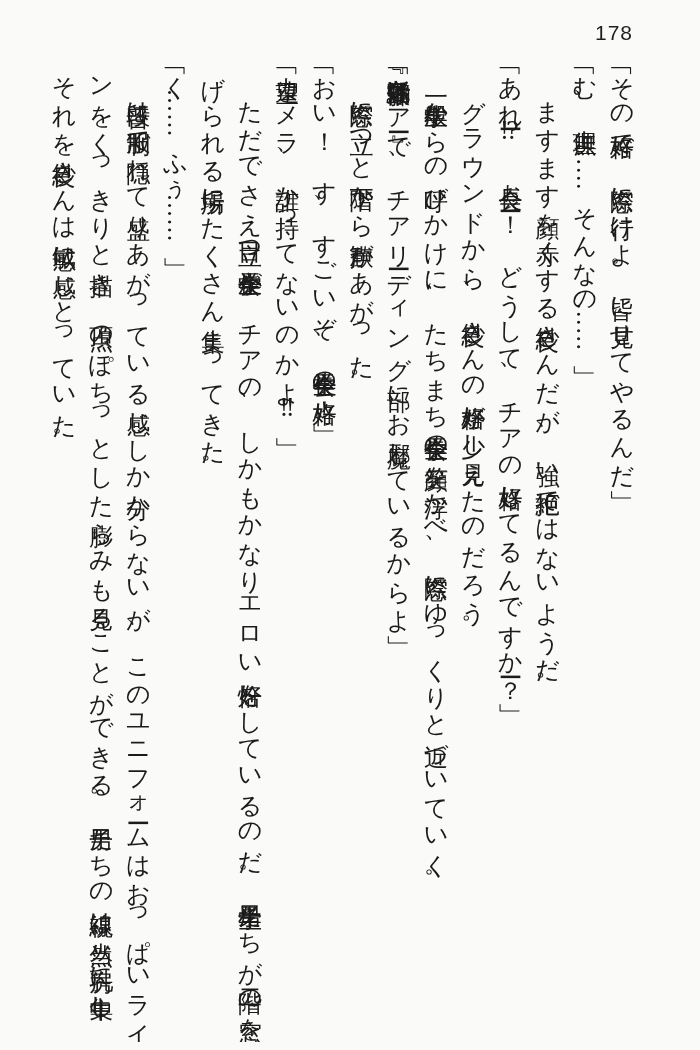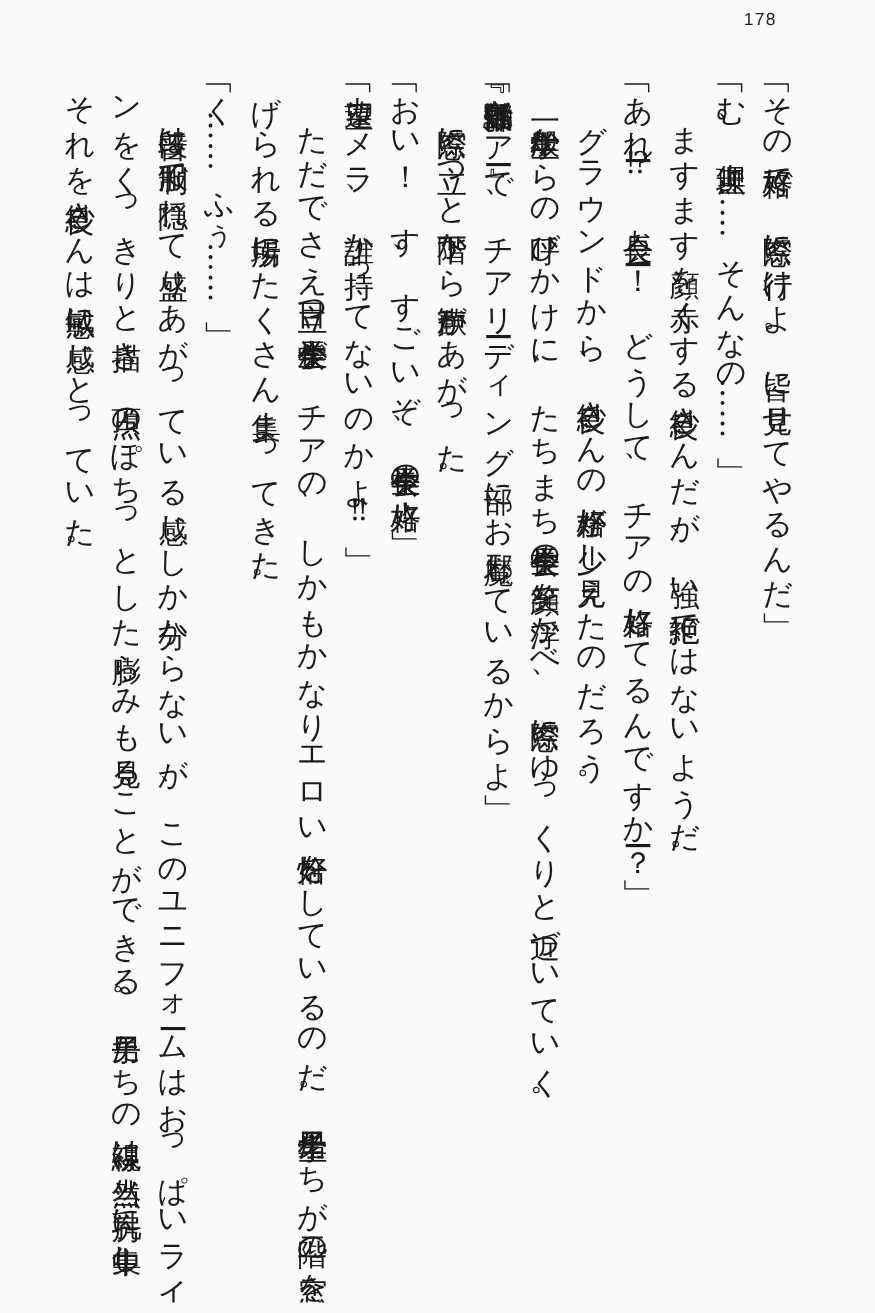"178" .page-number { font-size: 14px -> 21px; top: 7px -> 21px }
